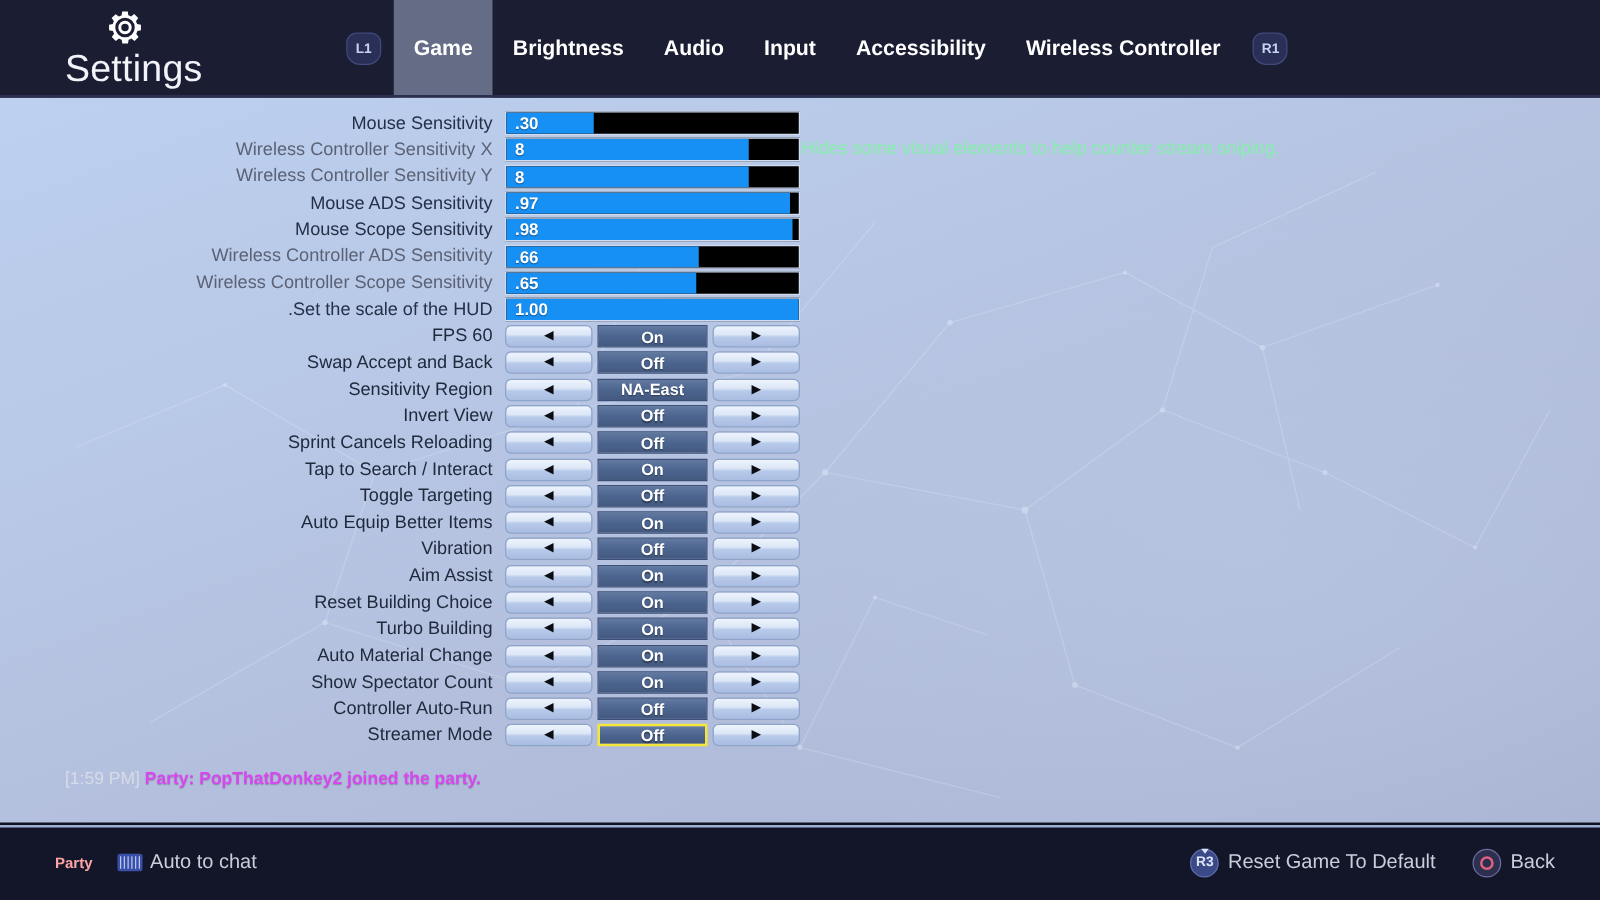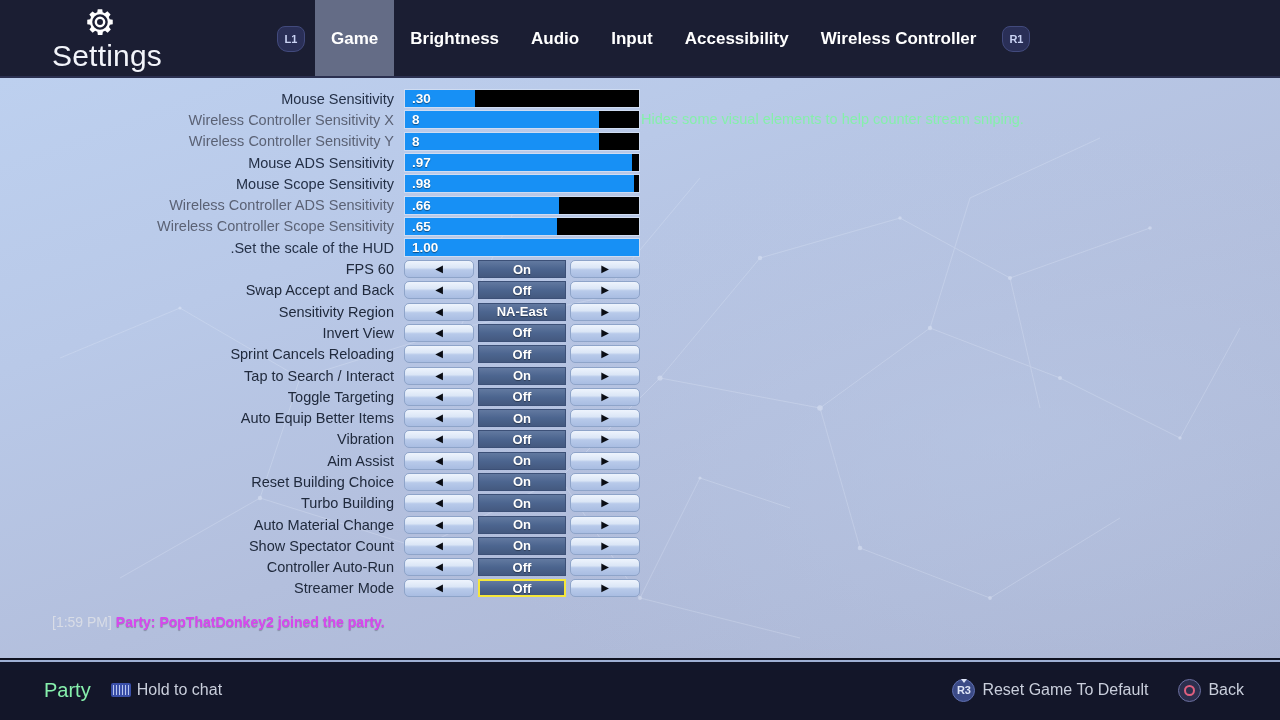"Party" .bb-party { color: #86efac -> #fca5a5; font-size: 20px -> 12px; font-weight: 400 -> 700 }
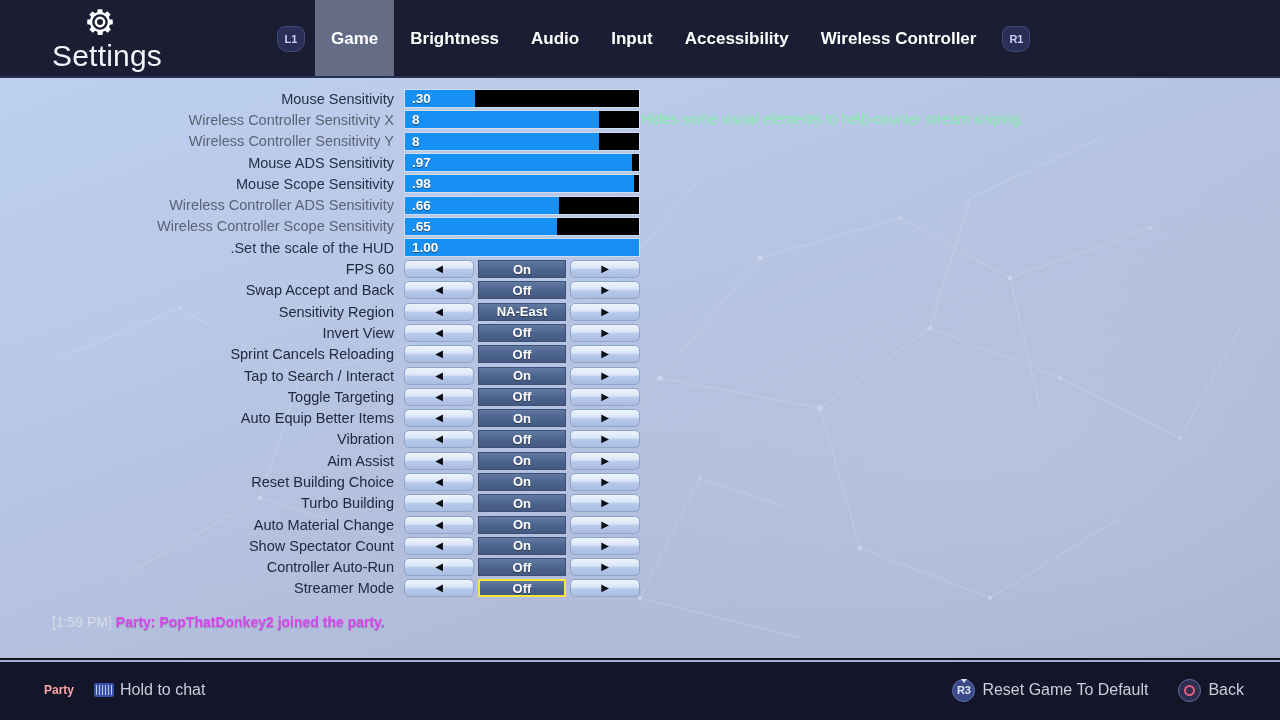"Hold to chat" span.bb-hold { text: Hold -> Auto }
